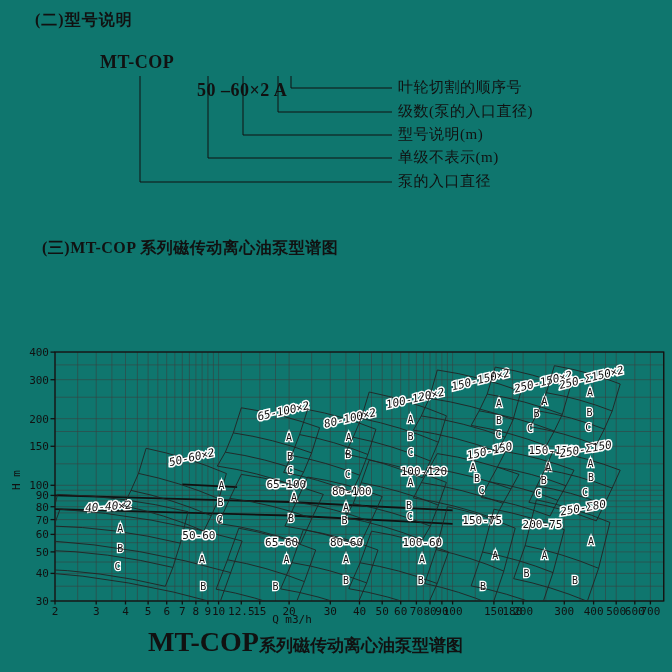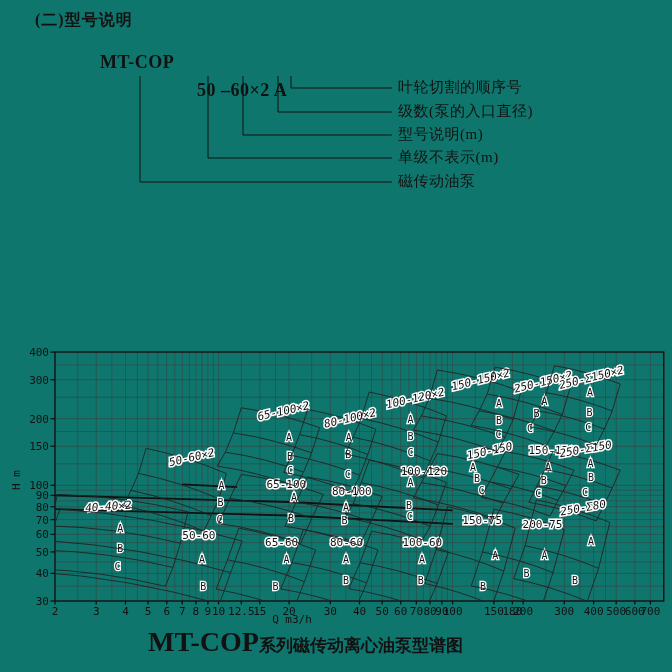"磁传动油泵" div.callout-label { text: 磁传动油泵 -> 泵的入口直径 }
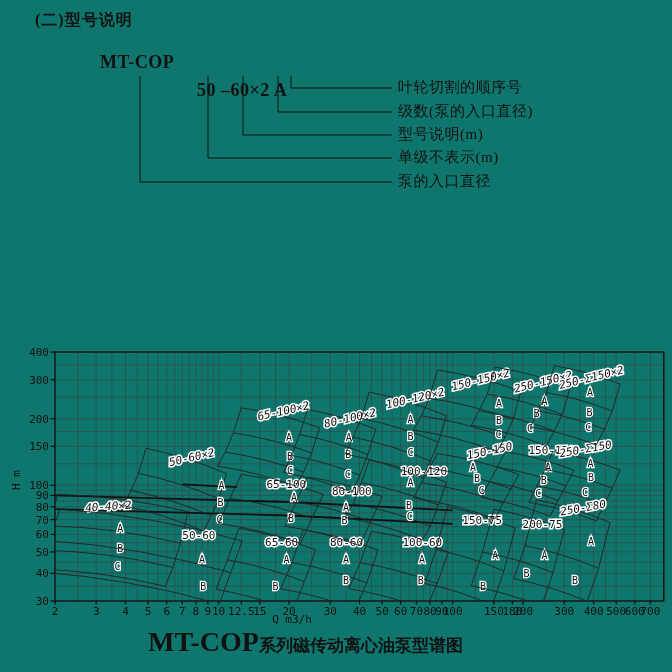"(三)MT-COP 系列磁传动离心油泵型谱图" div.h3sec { html: none -> <div>(三)MT-COP 系列磁传动离心油泵型谱图</div> }
